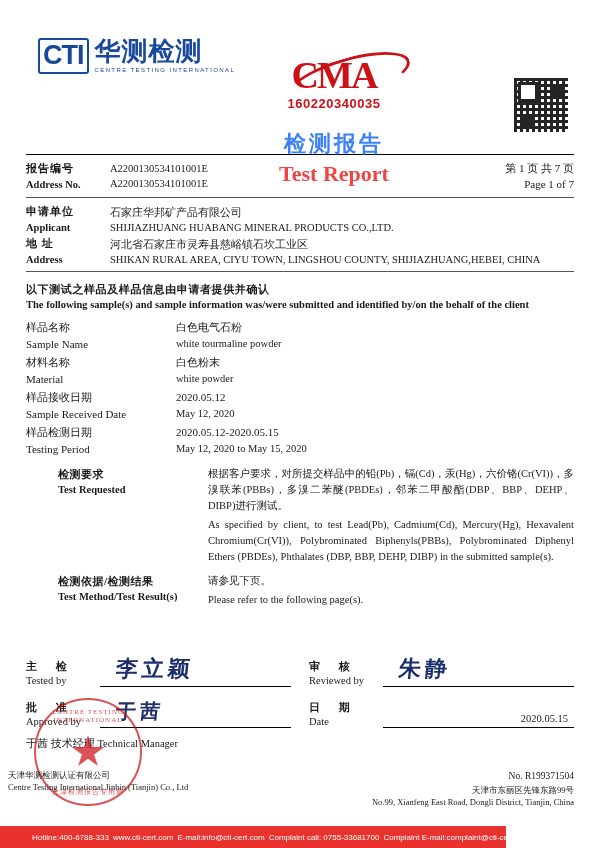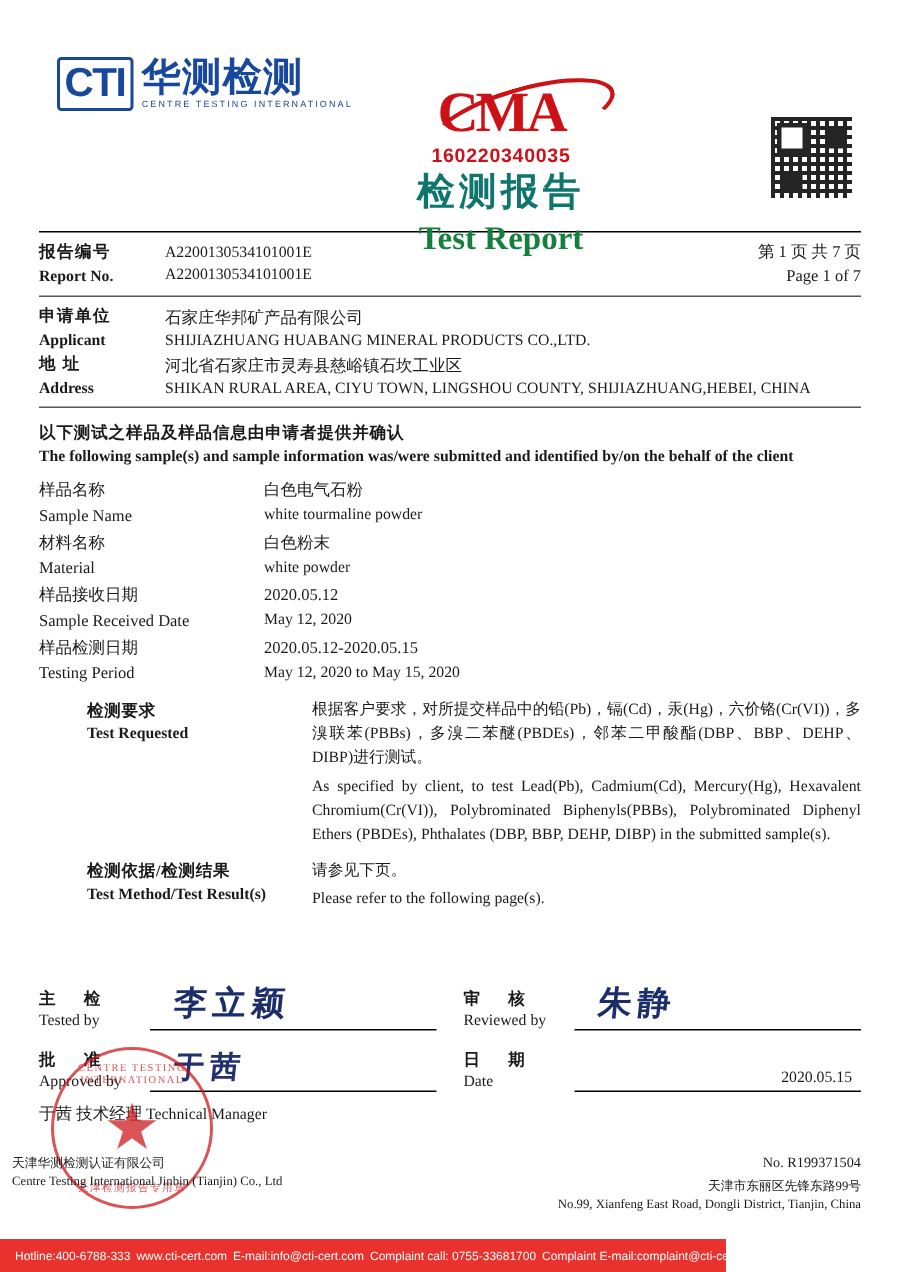"检测报告" .title-cn { color: #0f766e -> #3b82f6; font-size: 25px -> 22px; margin-top: 0 -> 18px }
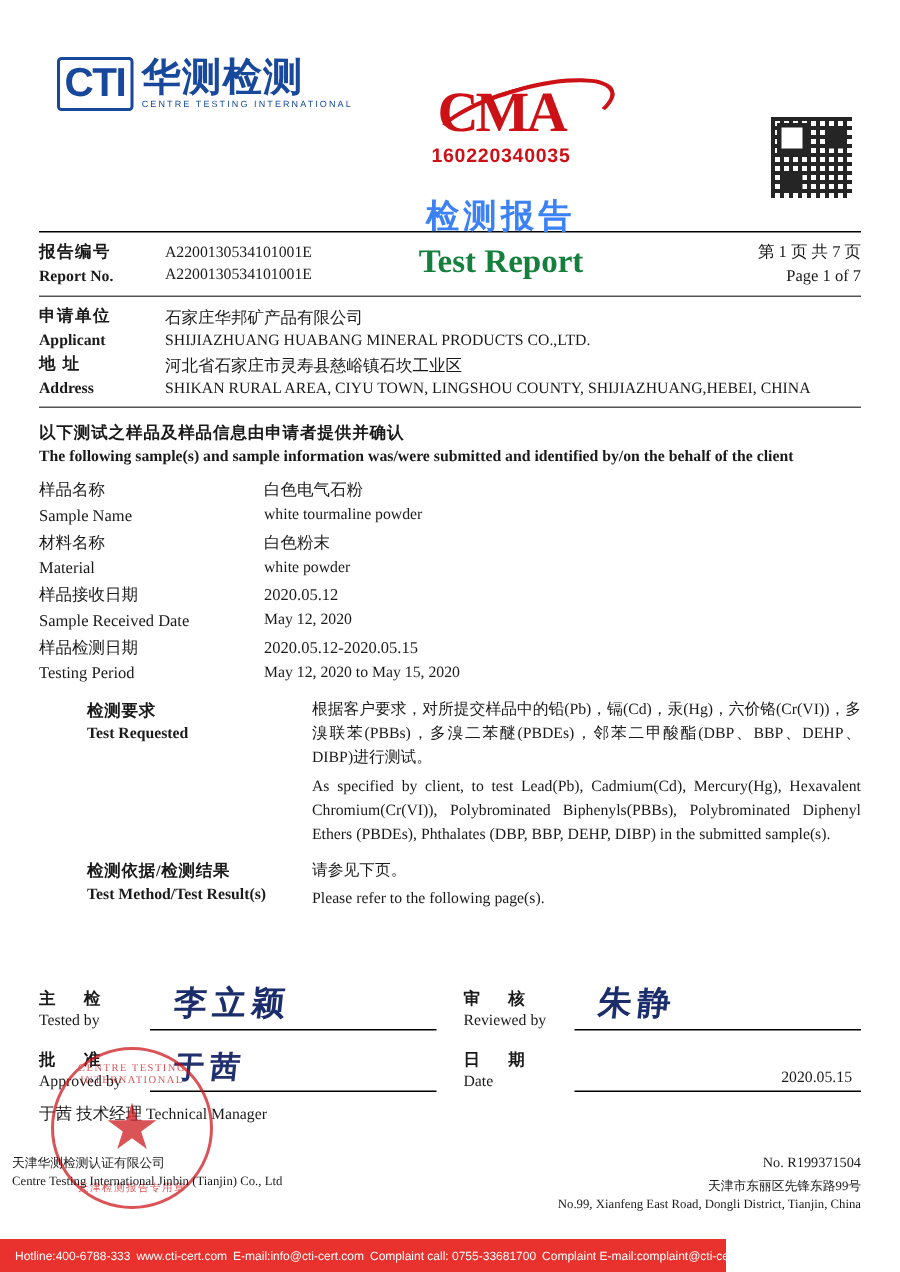"Report No." div.lbl-en { text: Report -> Address }
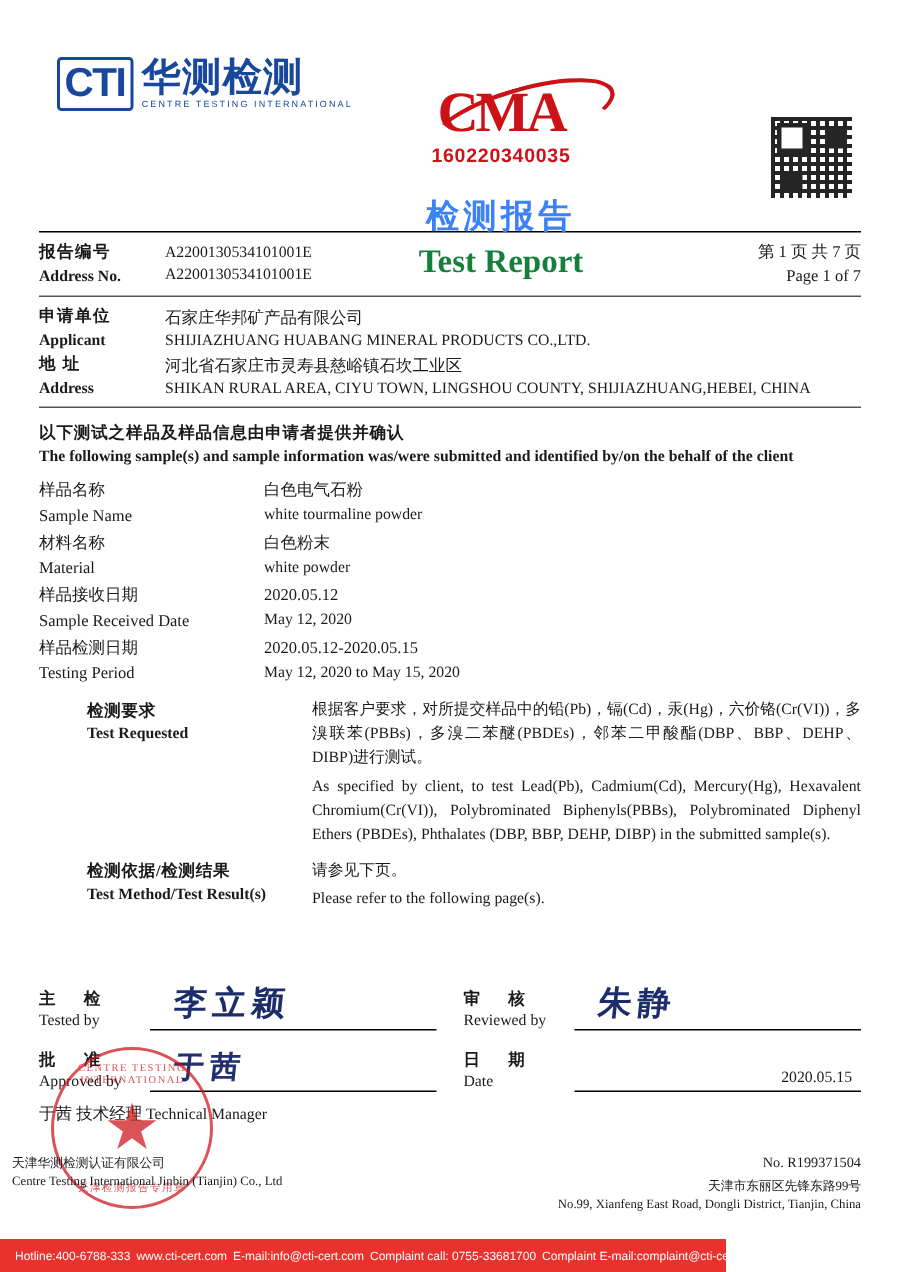"Test Report" .title-en { color: #15803d -> #ef4444 }
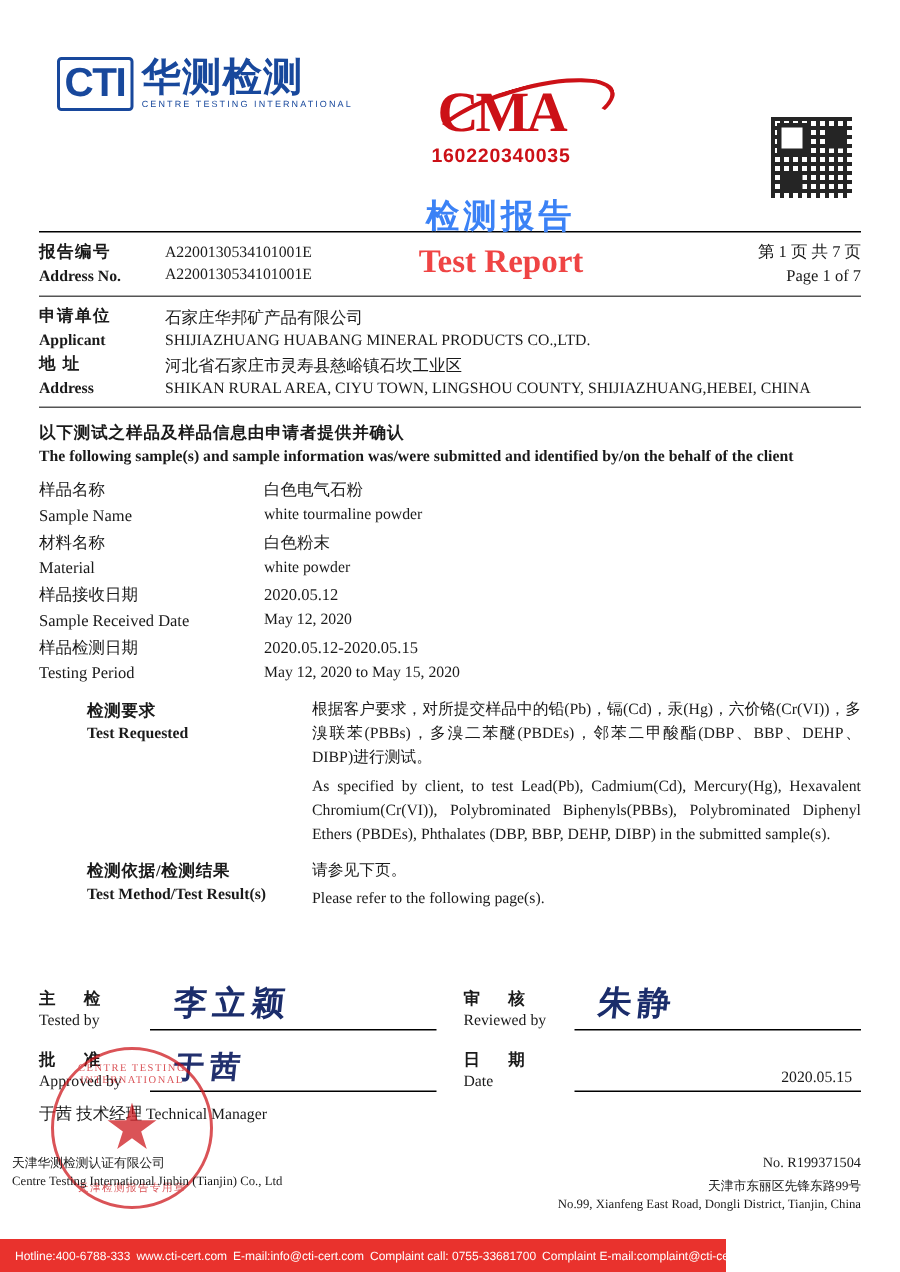"Hotline:400-6788-333" .bottombar { padding-left: none -> 22px }
